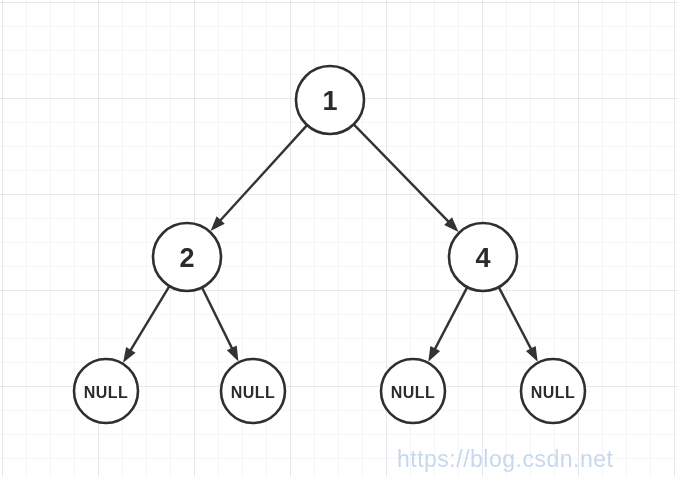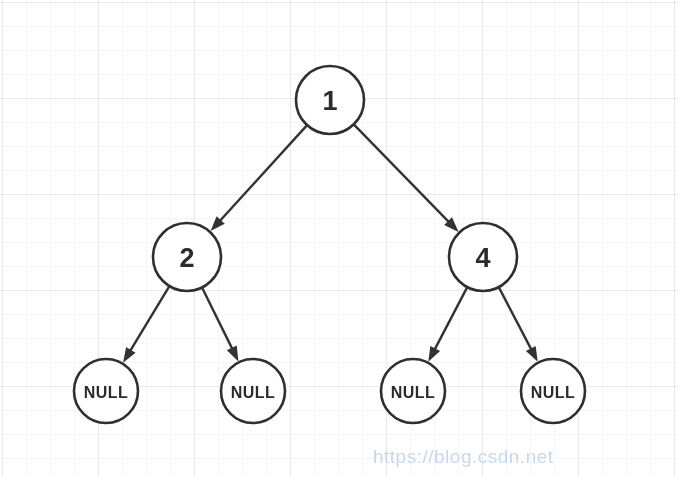"https://blog.csdn.net" #wm-csdn { font-size: 19px -> 23px; left: 373px -> 397px }
